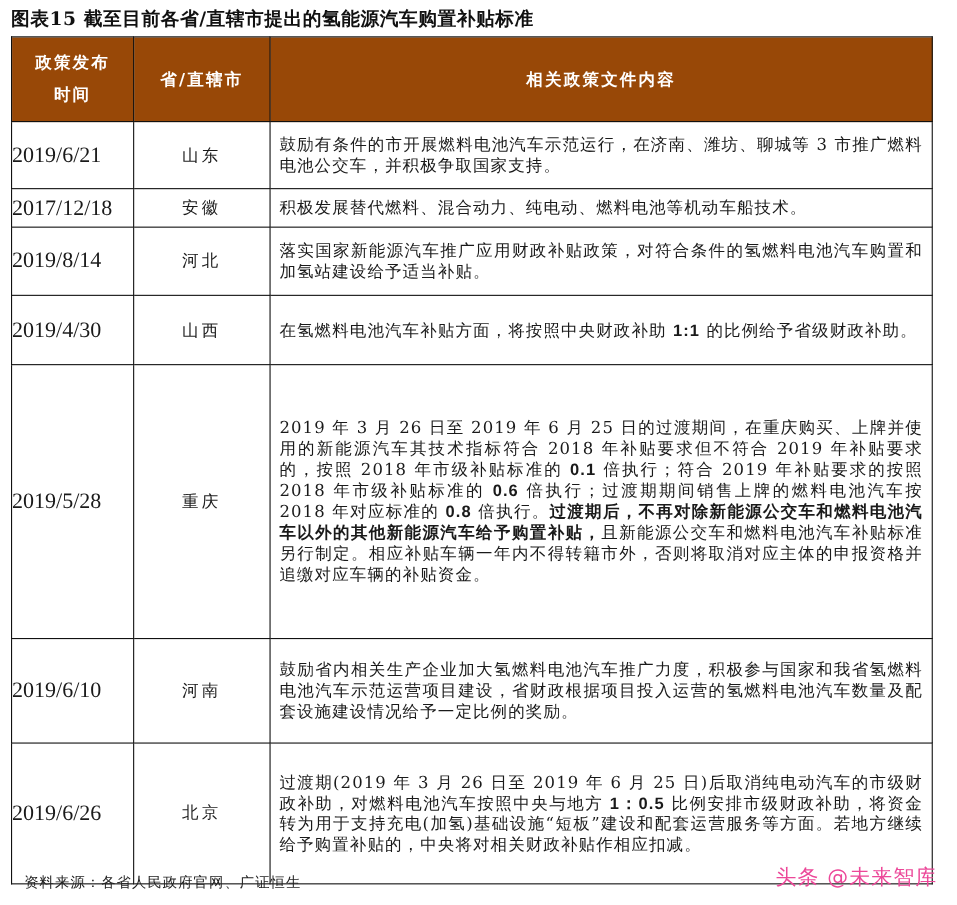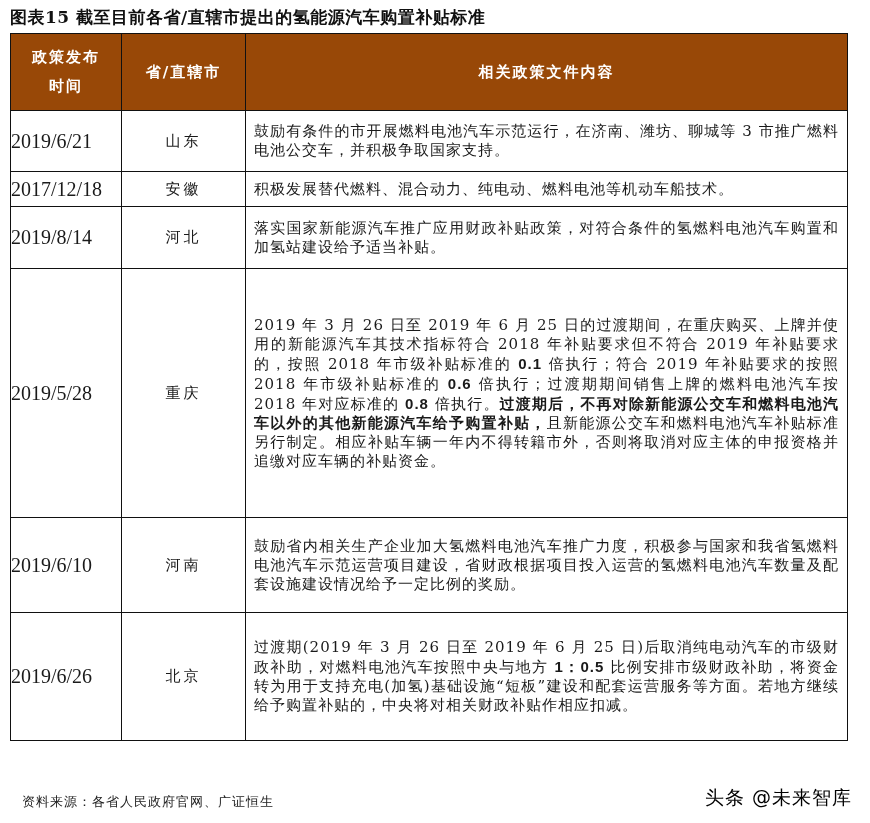"2019/4/30" tr { html: none -> <tr> <td>2019/4/30</td> <td>山西</td> <td><span>在氢燃料电池汽车补贴方面，将按照中央财政补助 </span><b>1:1</b><span> 的比例给予省级财政补助。</span></td> </tr> }
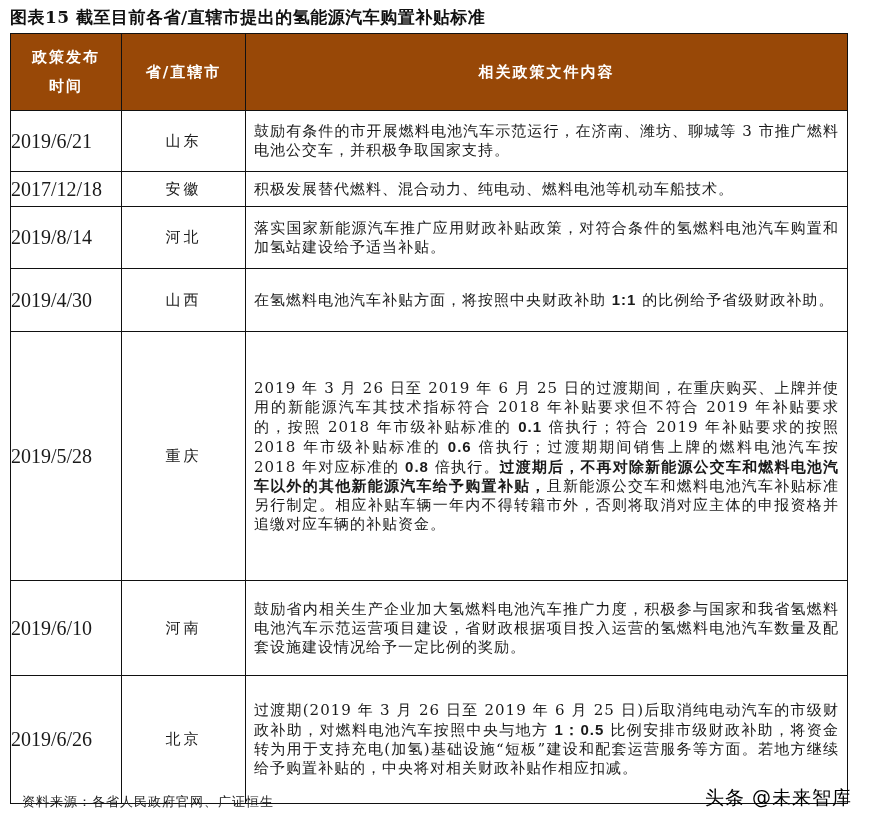"头条 @未来智库" .watermark { color: #000000 -> #ec4899 }
